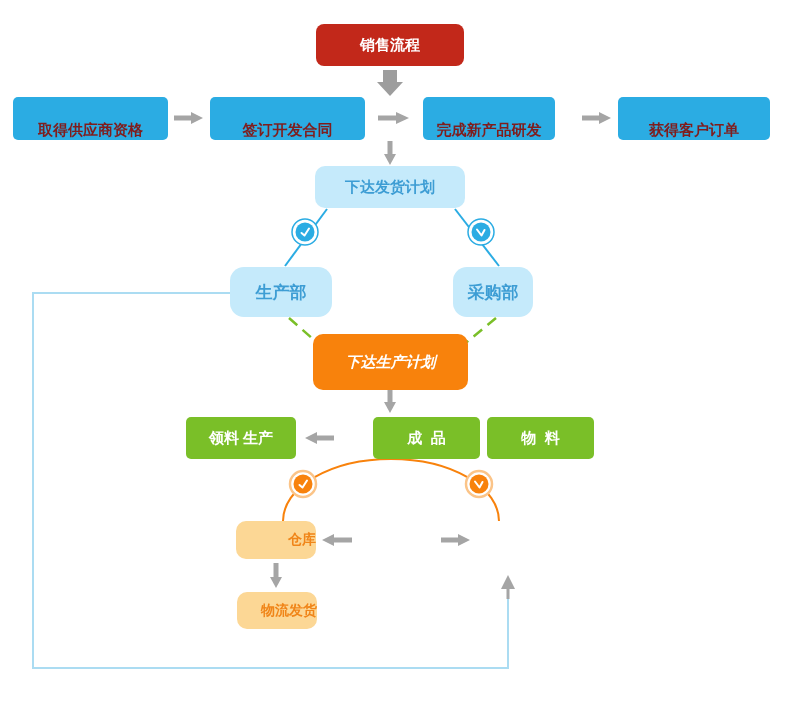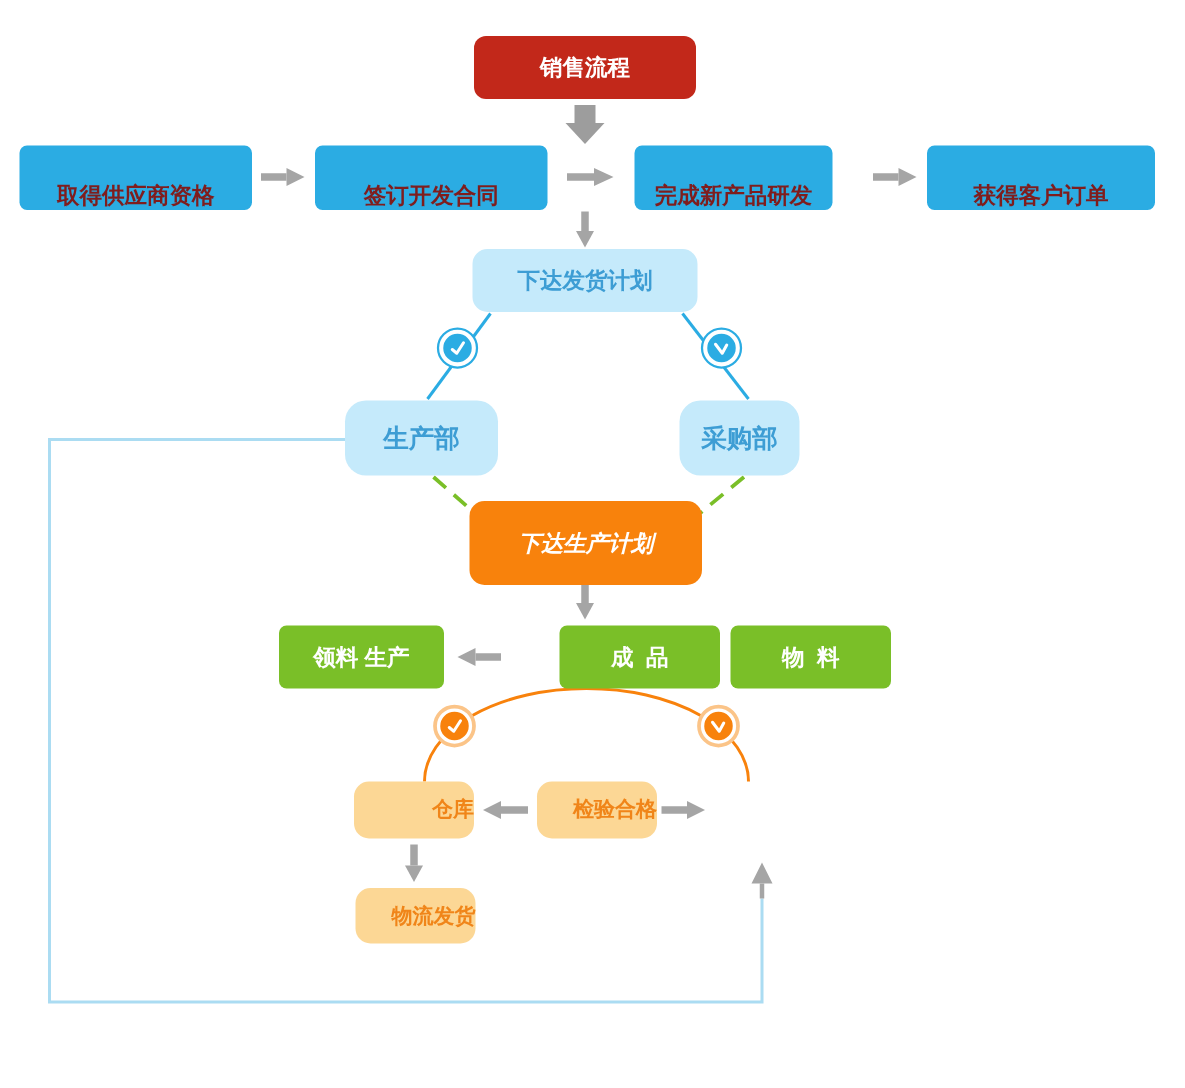"检验合格" div.node { html: <div> <span>检验合格</span> </div> -> none }
